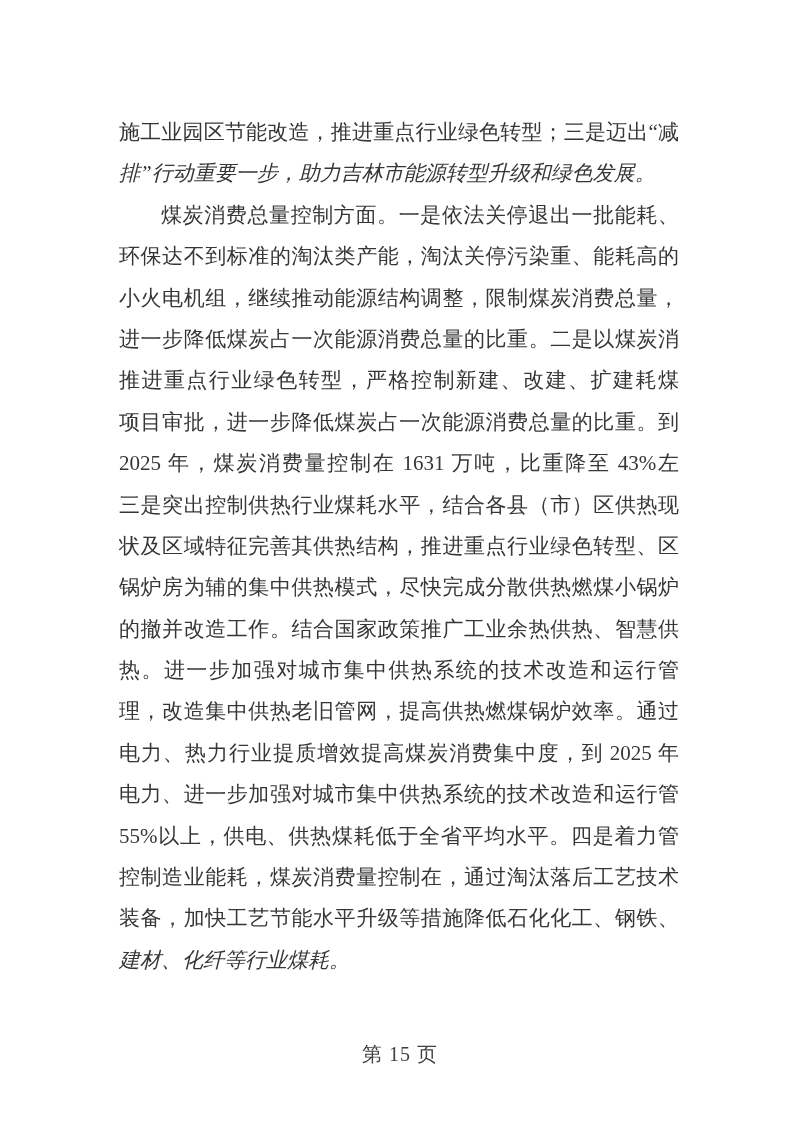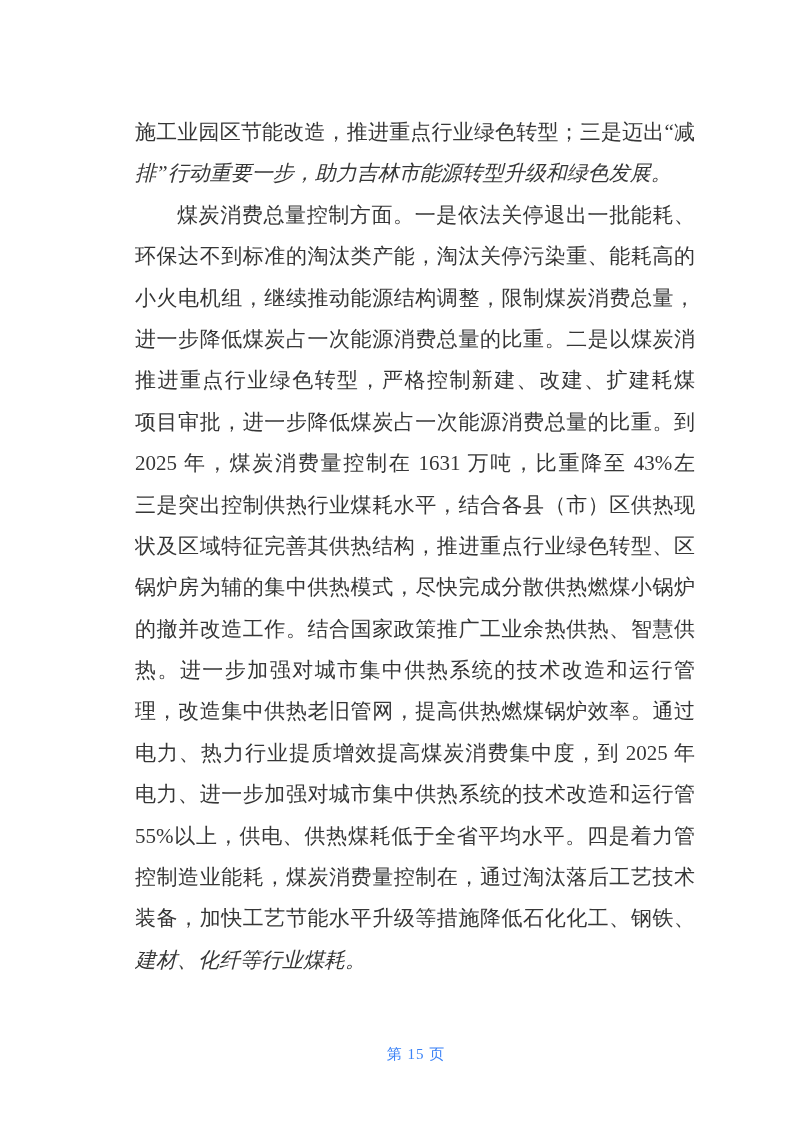"施工业园区节能改造，推进重点行业绿色转型；三是迈出“减" .page { margin-left: 16px -> none }
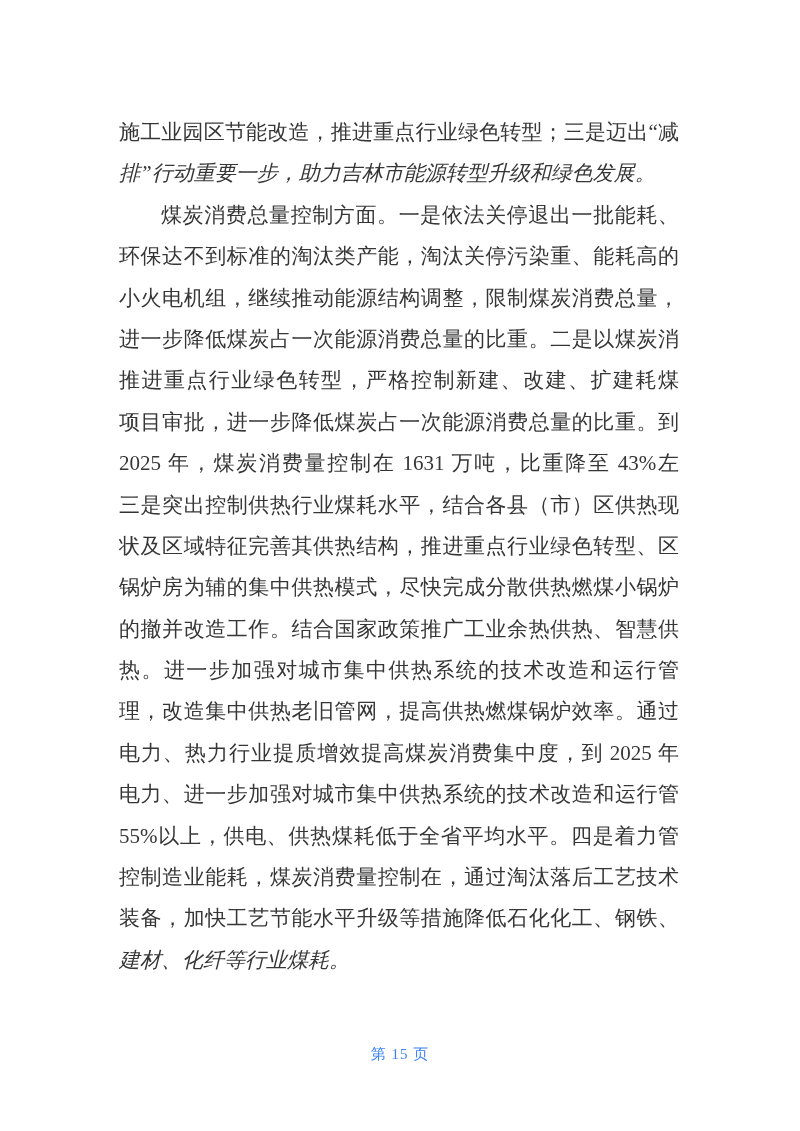"第 15 页" .page-number { color: #3b82f6 -> #404040; font-size: 15px -> 20px }
